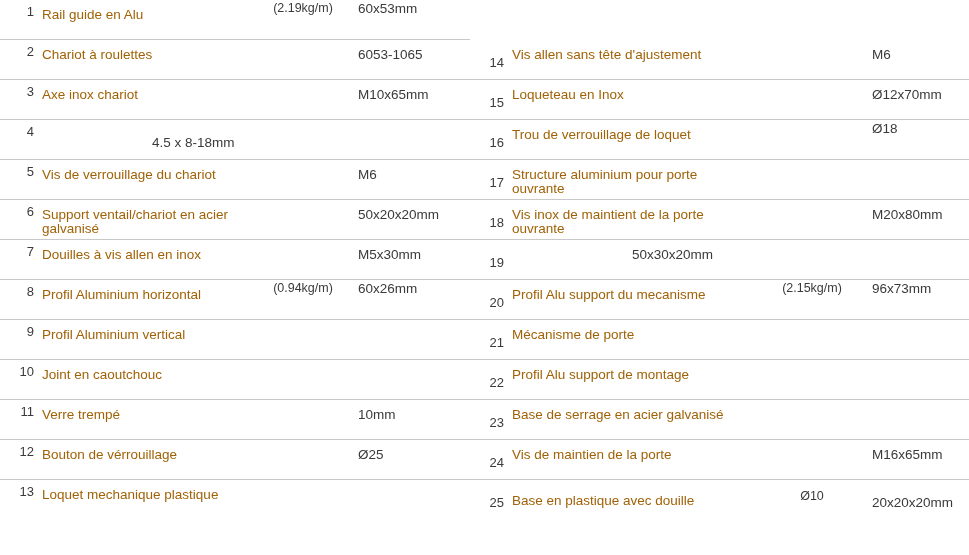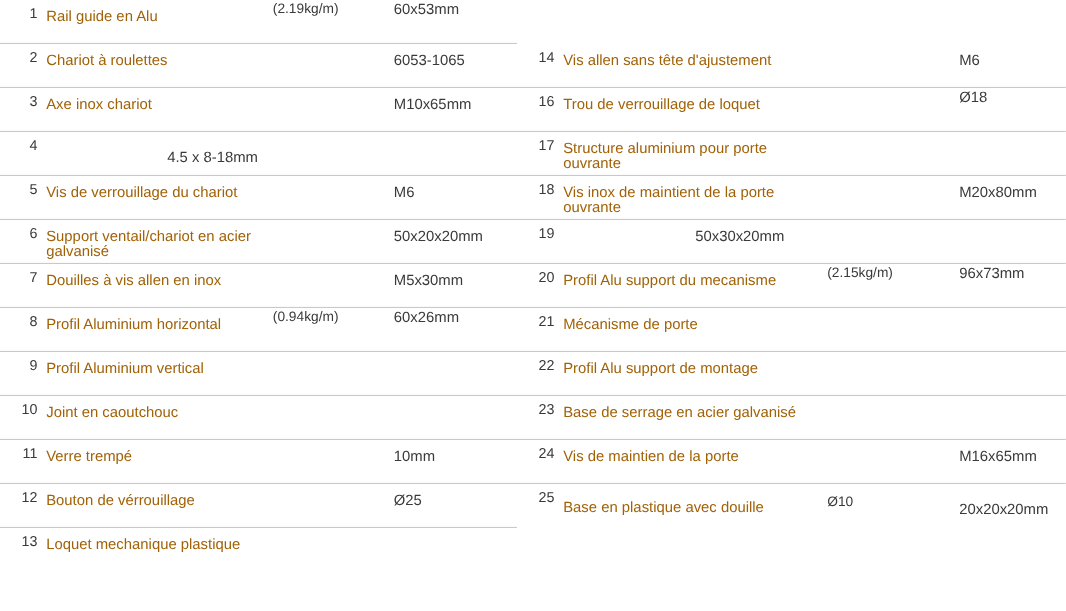"(2.19kg/m)" .weight { text-align: left -> center }
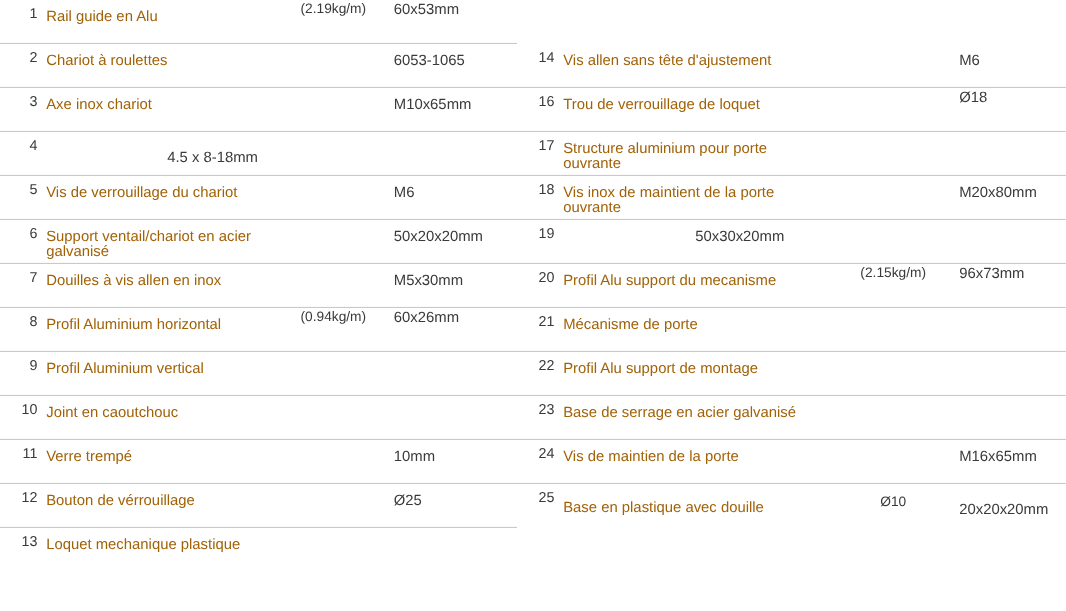"14" .col-right .row .num { margin-top: 5px -> 16px }
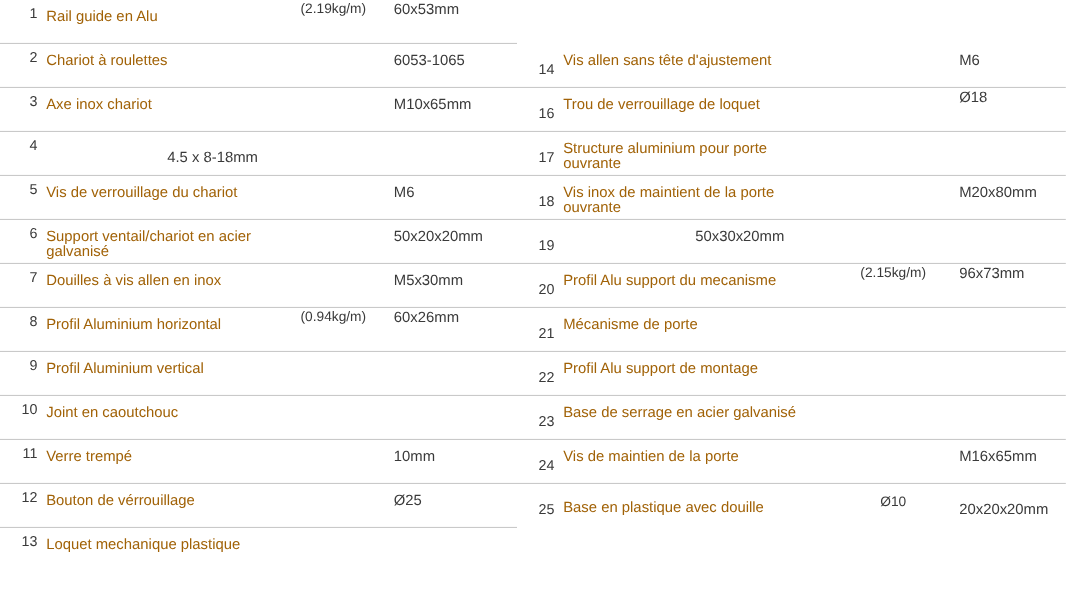"15" div.row { html: none -> <div> <span>15</span> <span>Loqueteau en Inox</span> <span></span> <span>Ø12x70mm</span> </div> }
